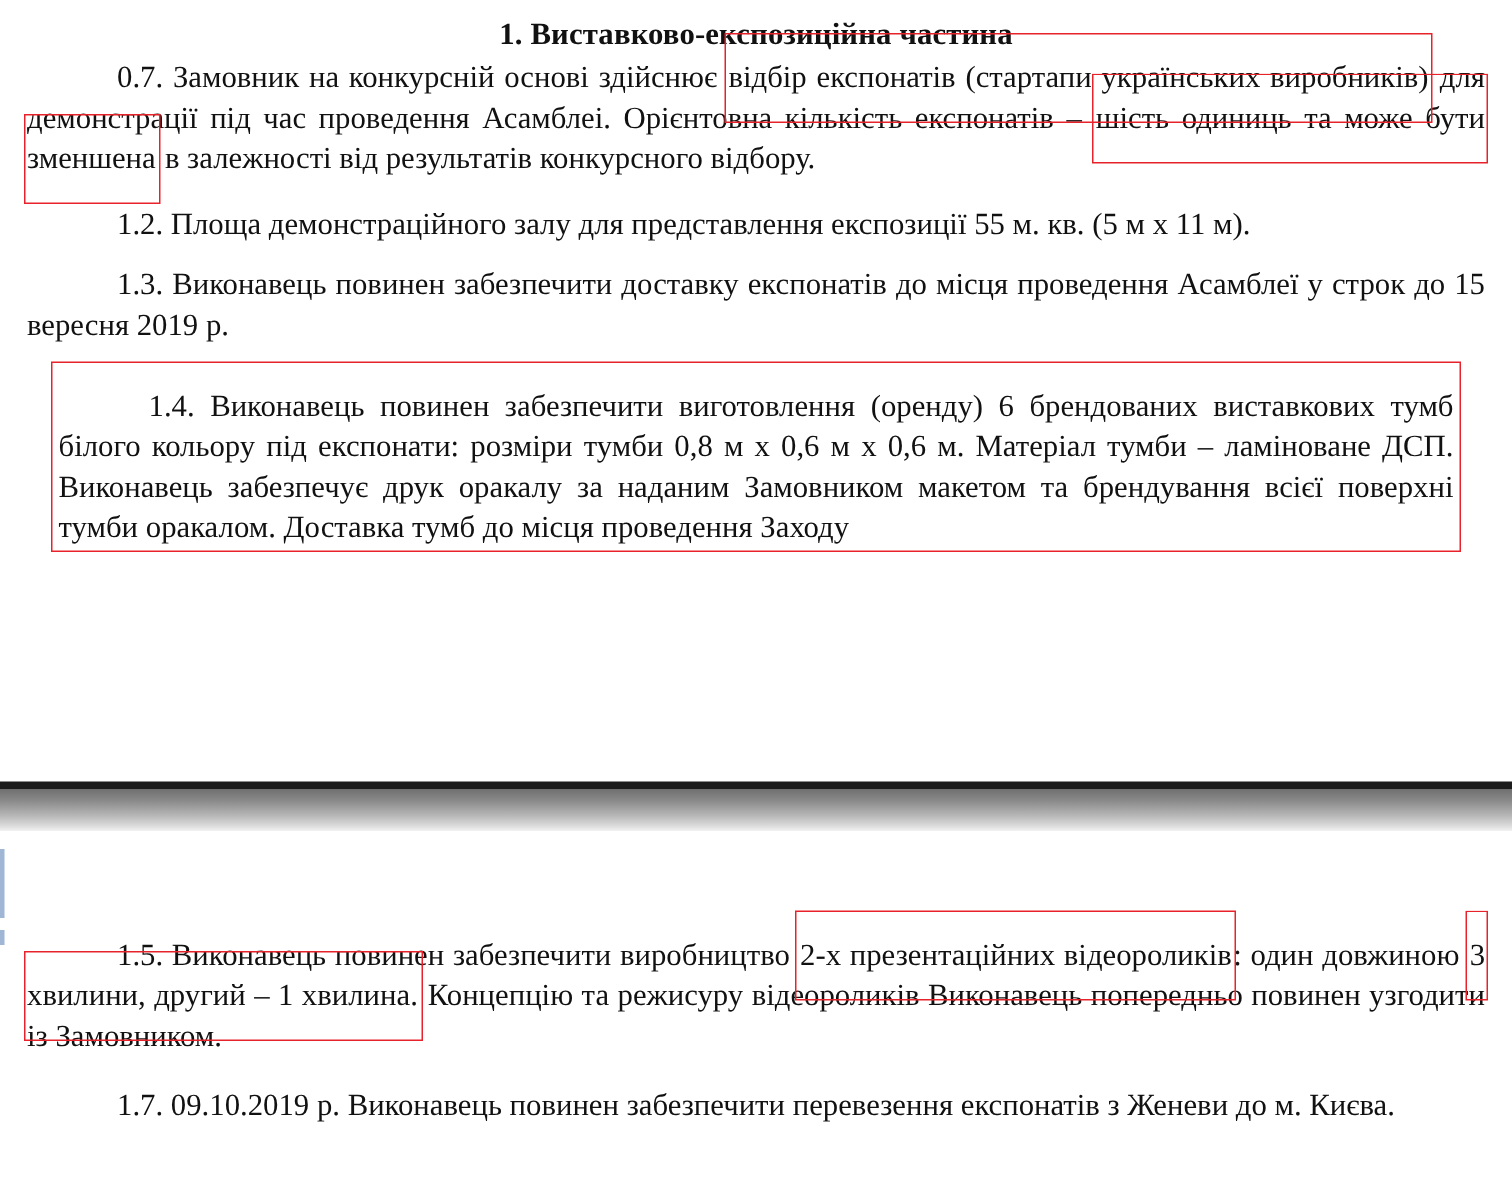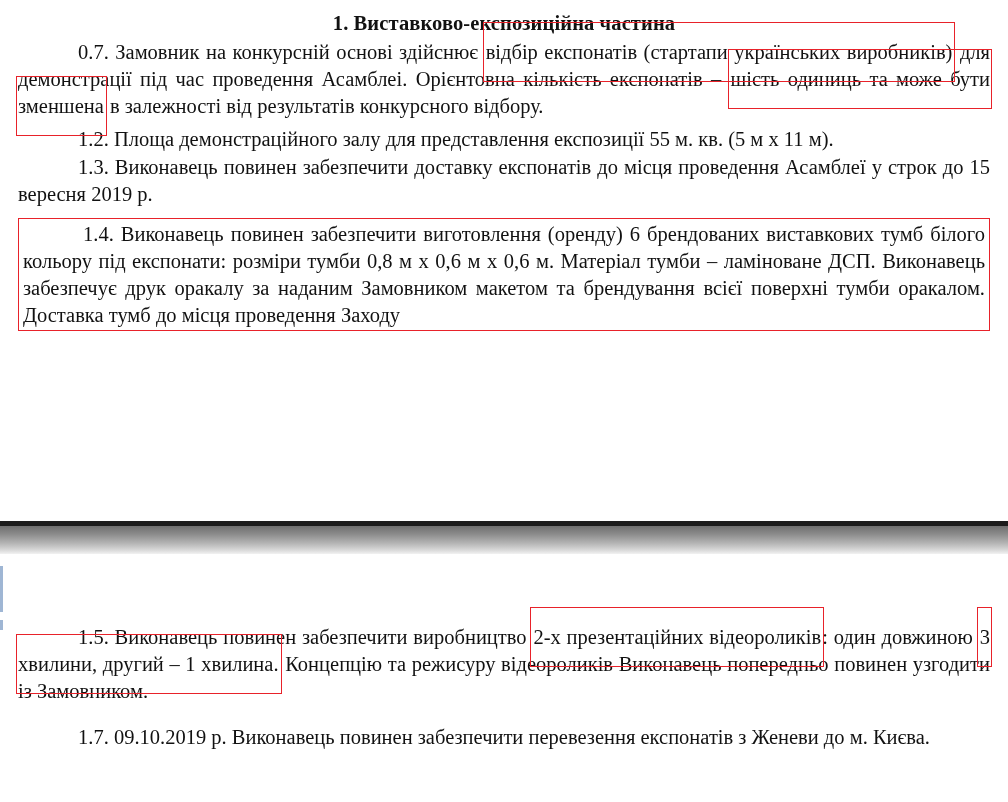"1.2. Площа демонстраційного залу для" p.para { margin-top: 6px -> 17px }
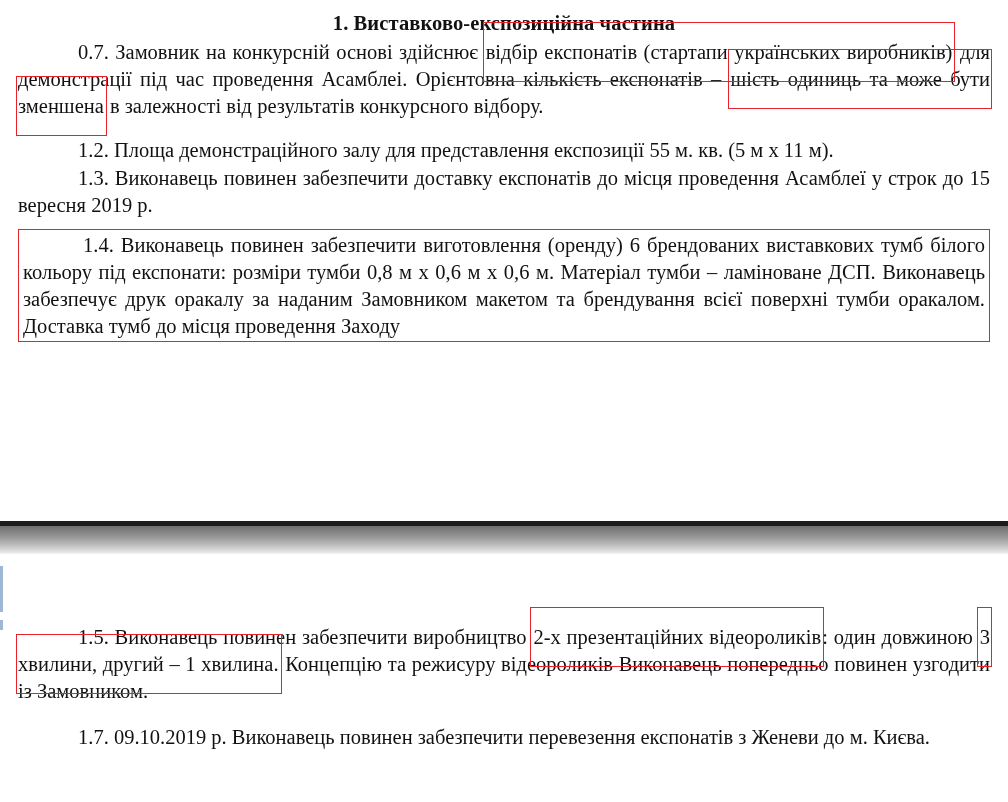"1.3. Виконавець повинен забезпечити" p.para { margin-top: 2px -> 14px }
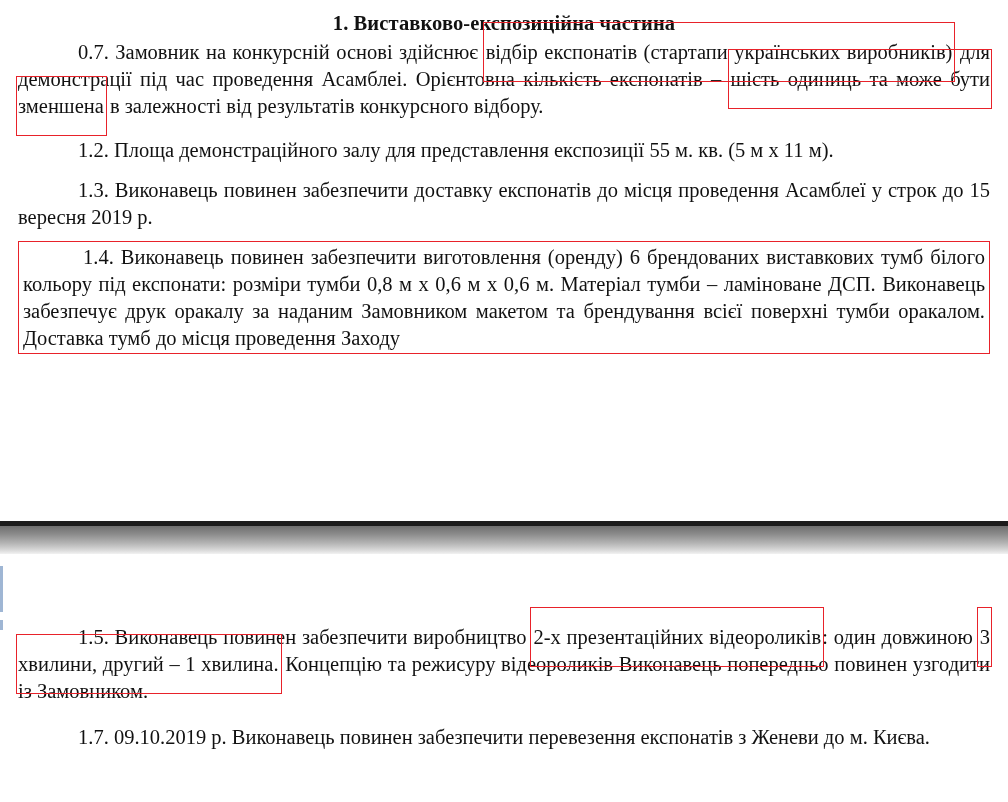"1.4. Виконавець повинен забезпечити" .boxed { margin: 0 -> 16px; padding: 2px 4px 2px 4px -> 16px 4px 2px 4px }
